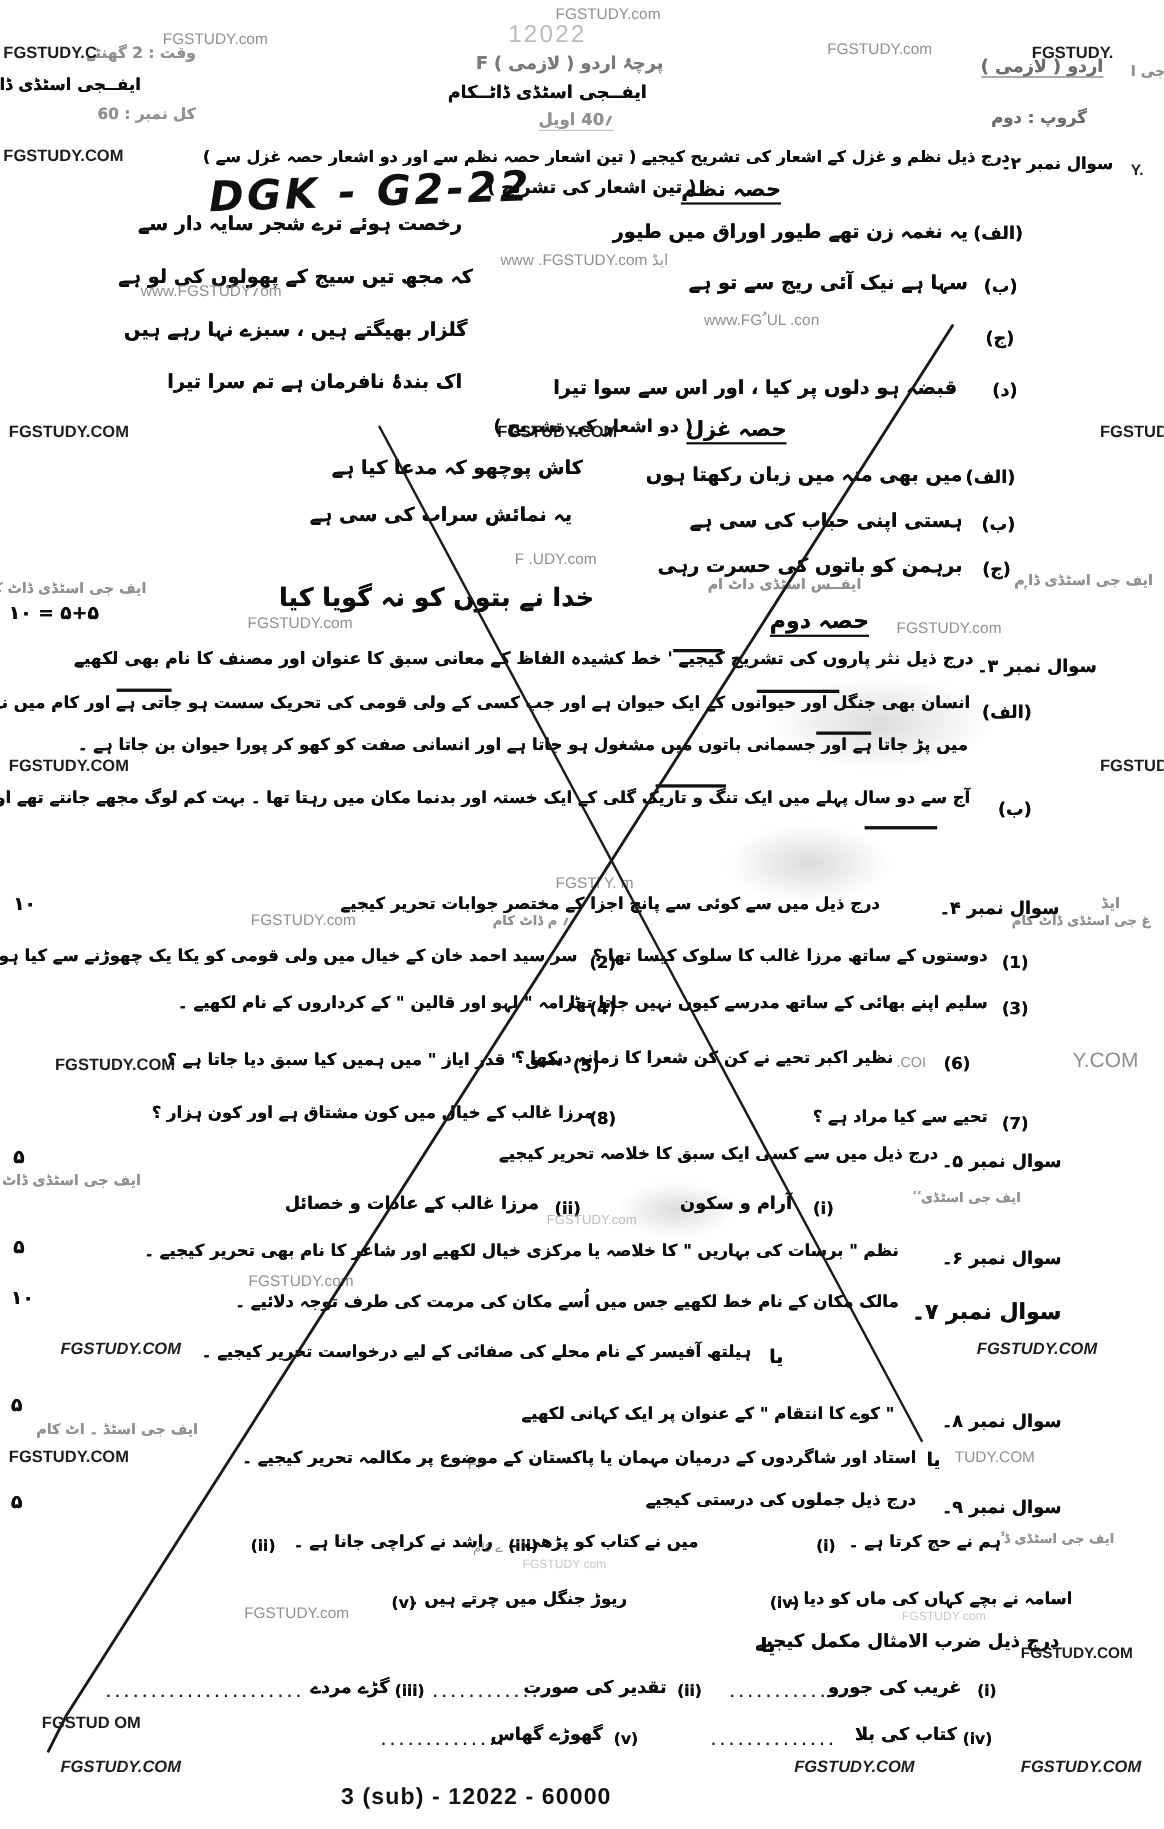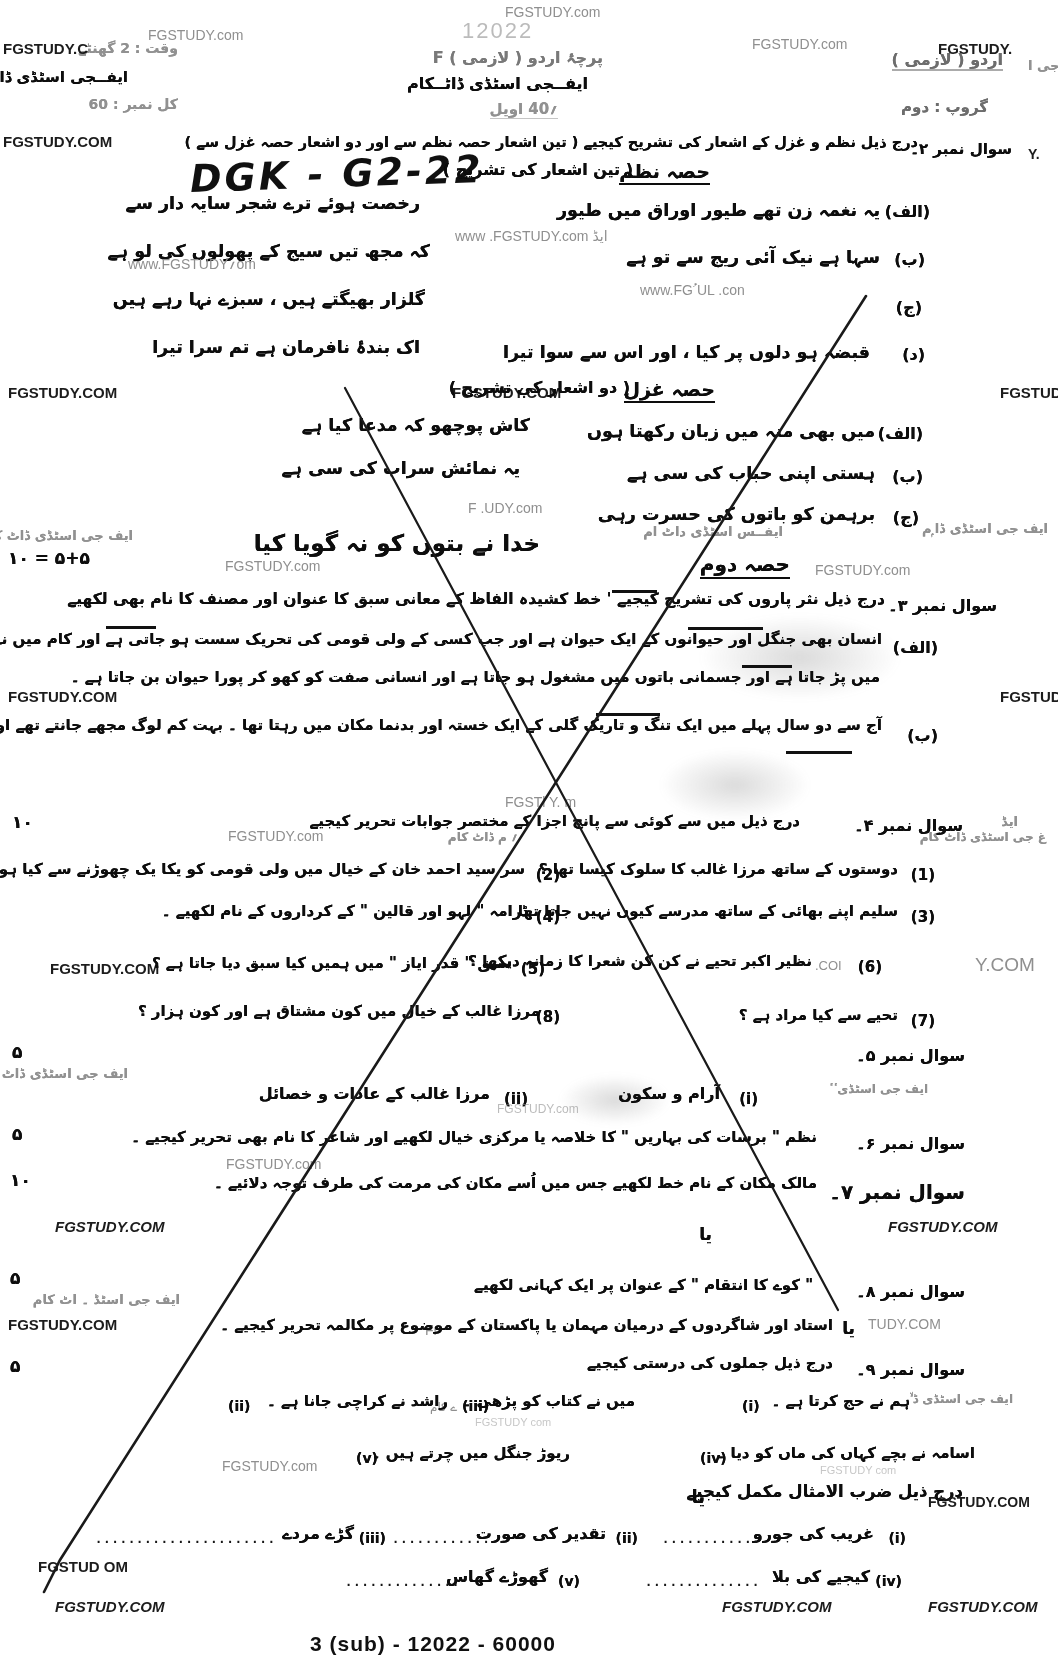"درج ذیل میں سے کسی" div.abs { html: none -> <div>درج ذیل میں سے کسی ایک سبق کا خلاصہ تحریر کیجیے</div> }
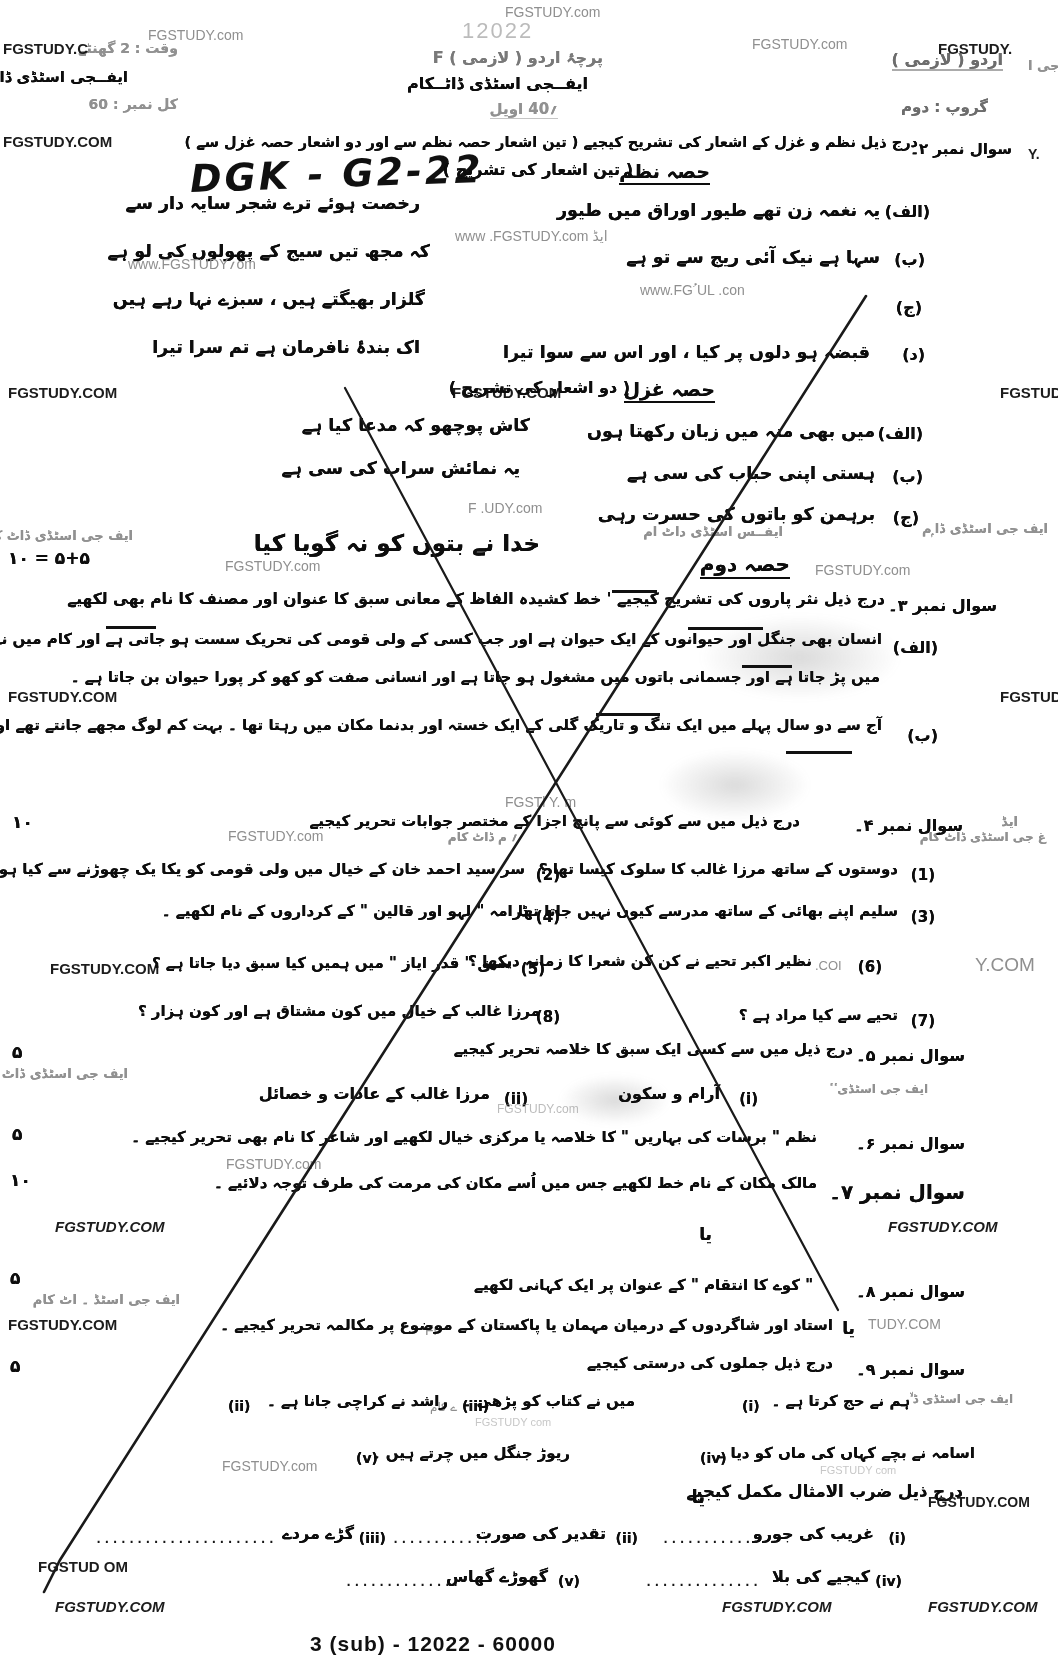"ہیلتھ آفیسر کے نام محلے" div.abs { html: none -> <div>ہیلتھ آفیسر کے نام محلے کی صفائی کے لیے درخواست تحریر کیجیے ۔</div> }
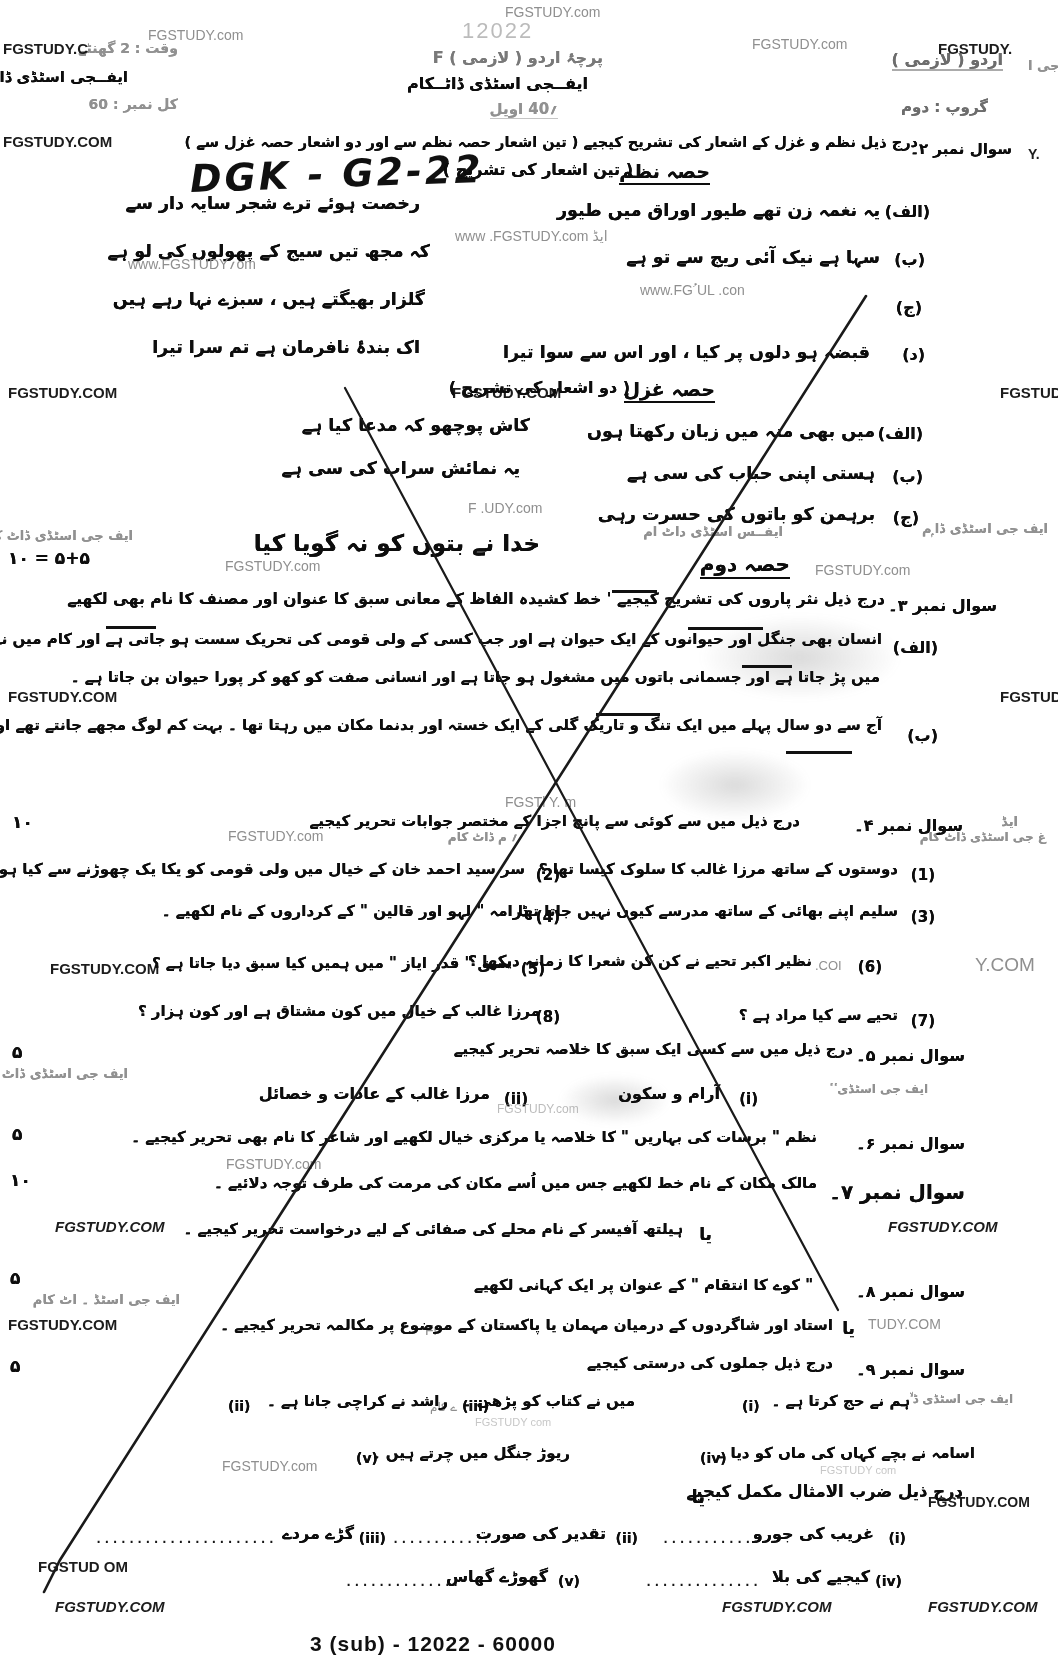"کیجیے کی بلا" div.abs { text: کیجیے -> کتاب }
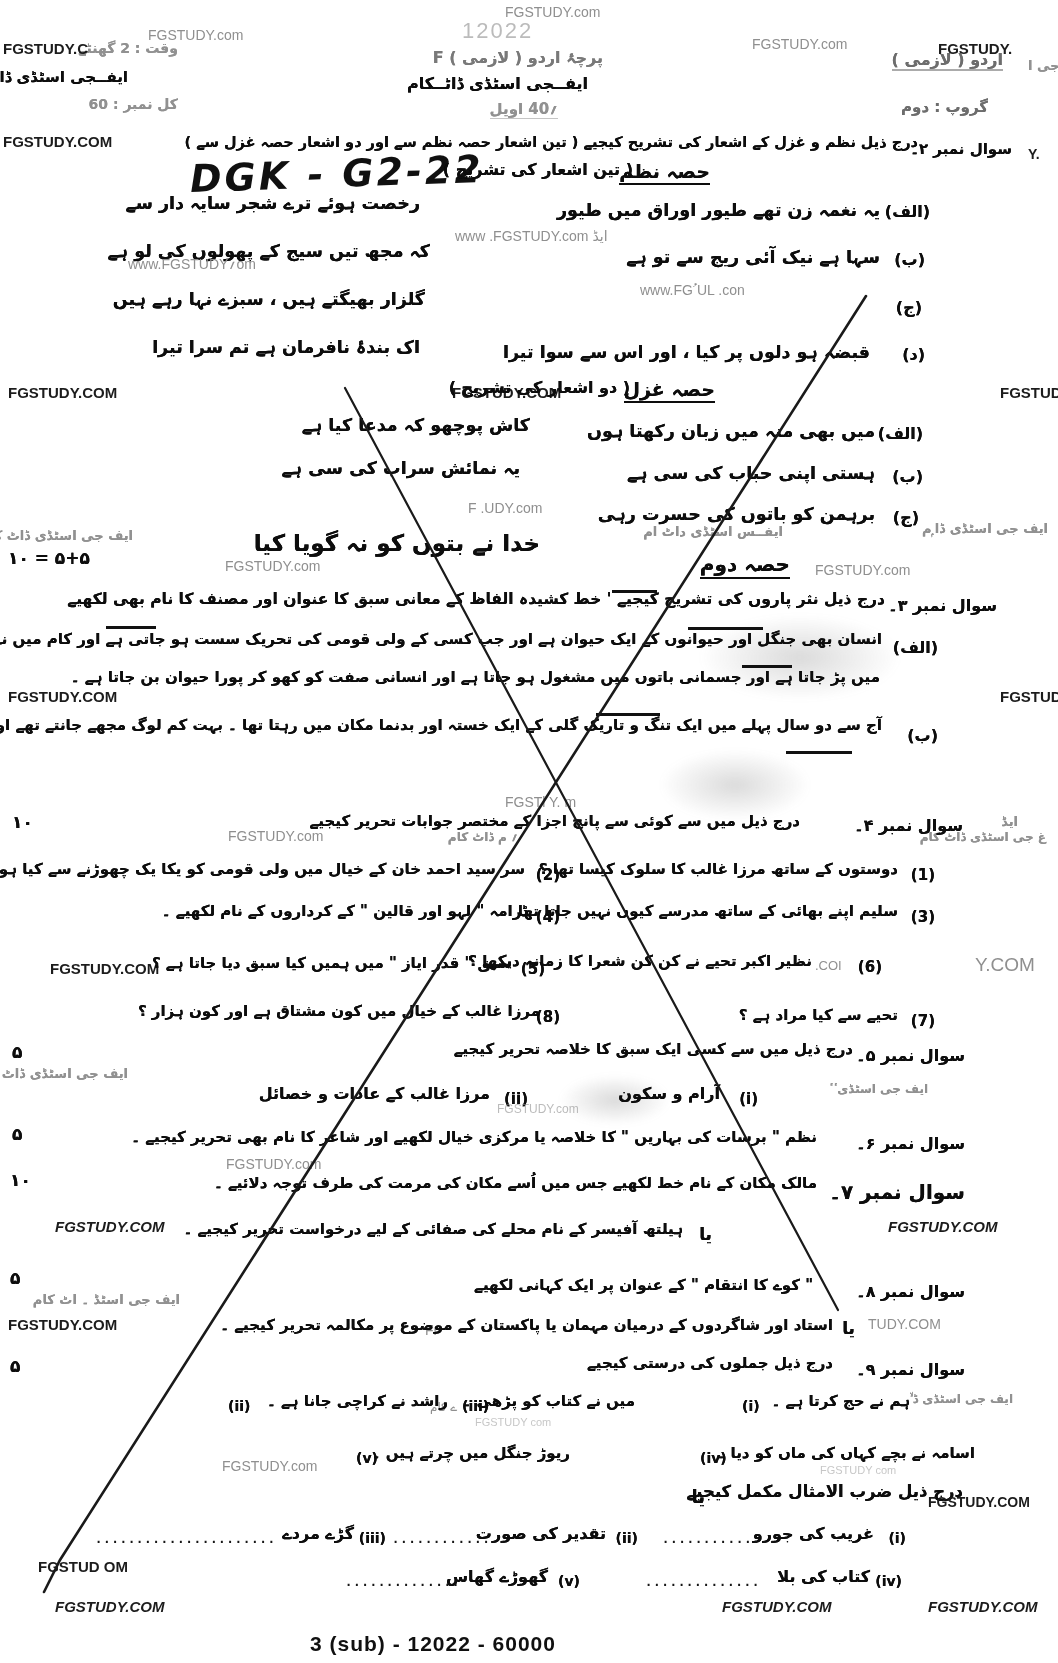"3 (sub) - 12022 -" div.abs { margin-top: 10px -> none }
